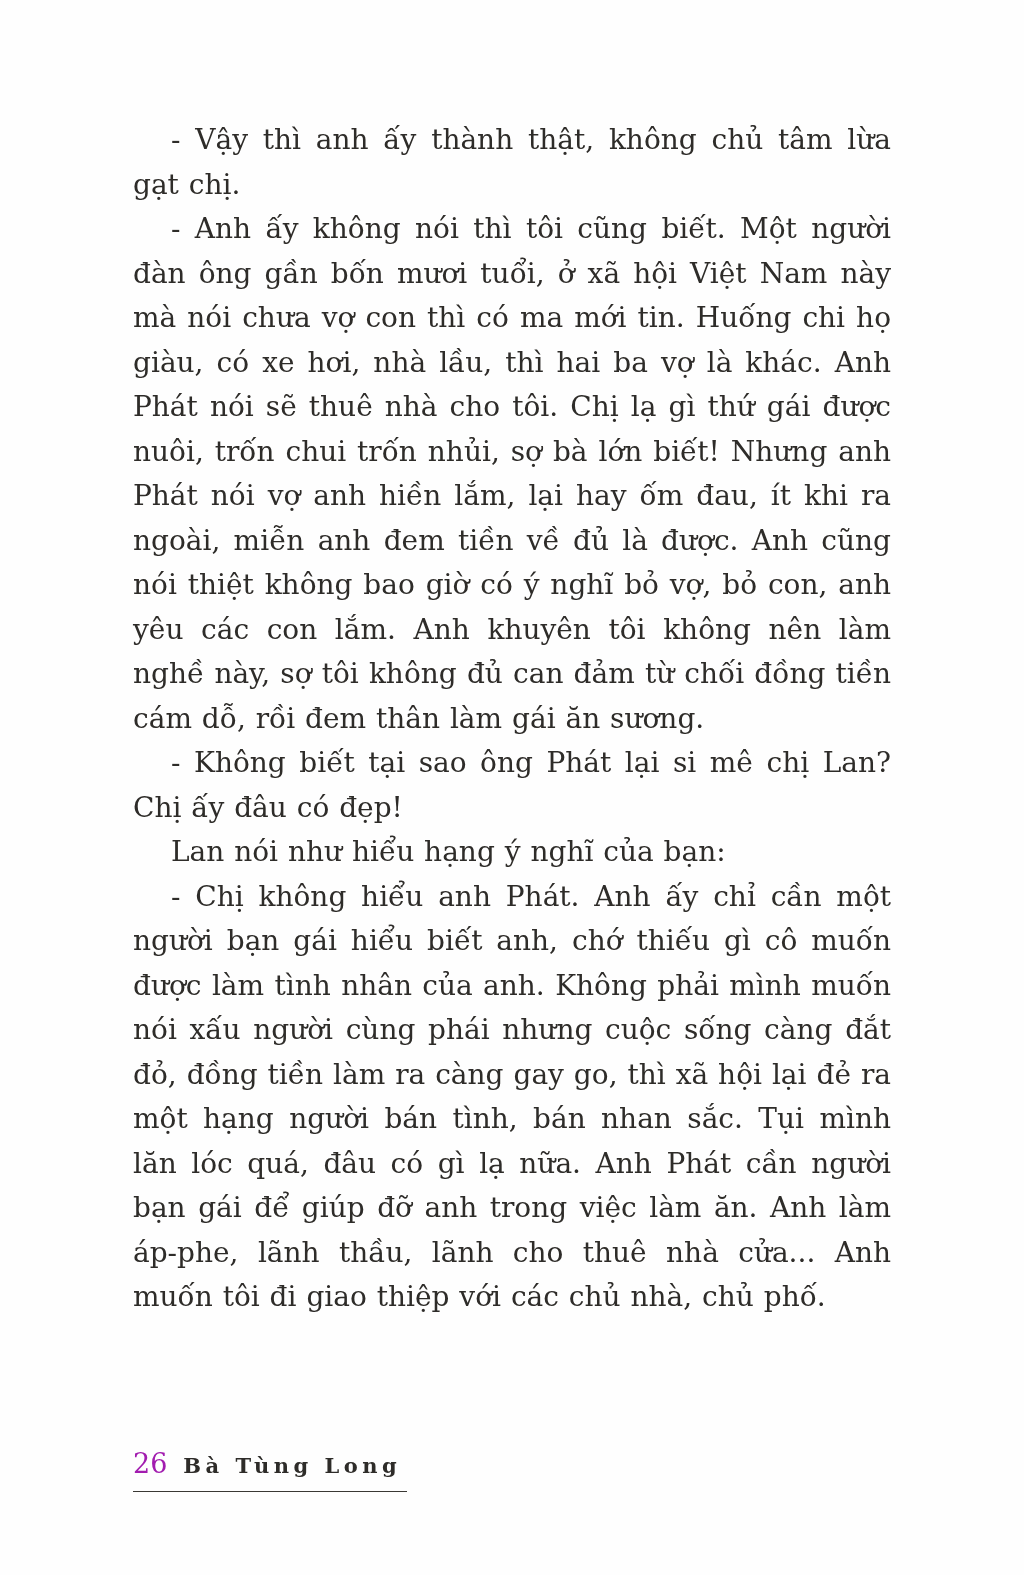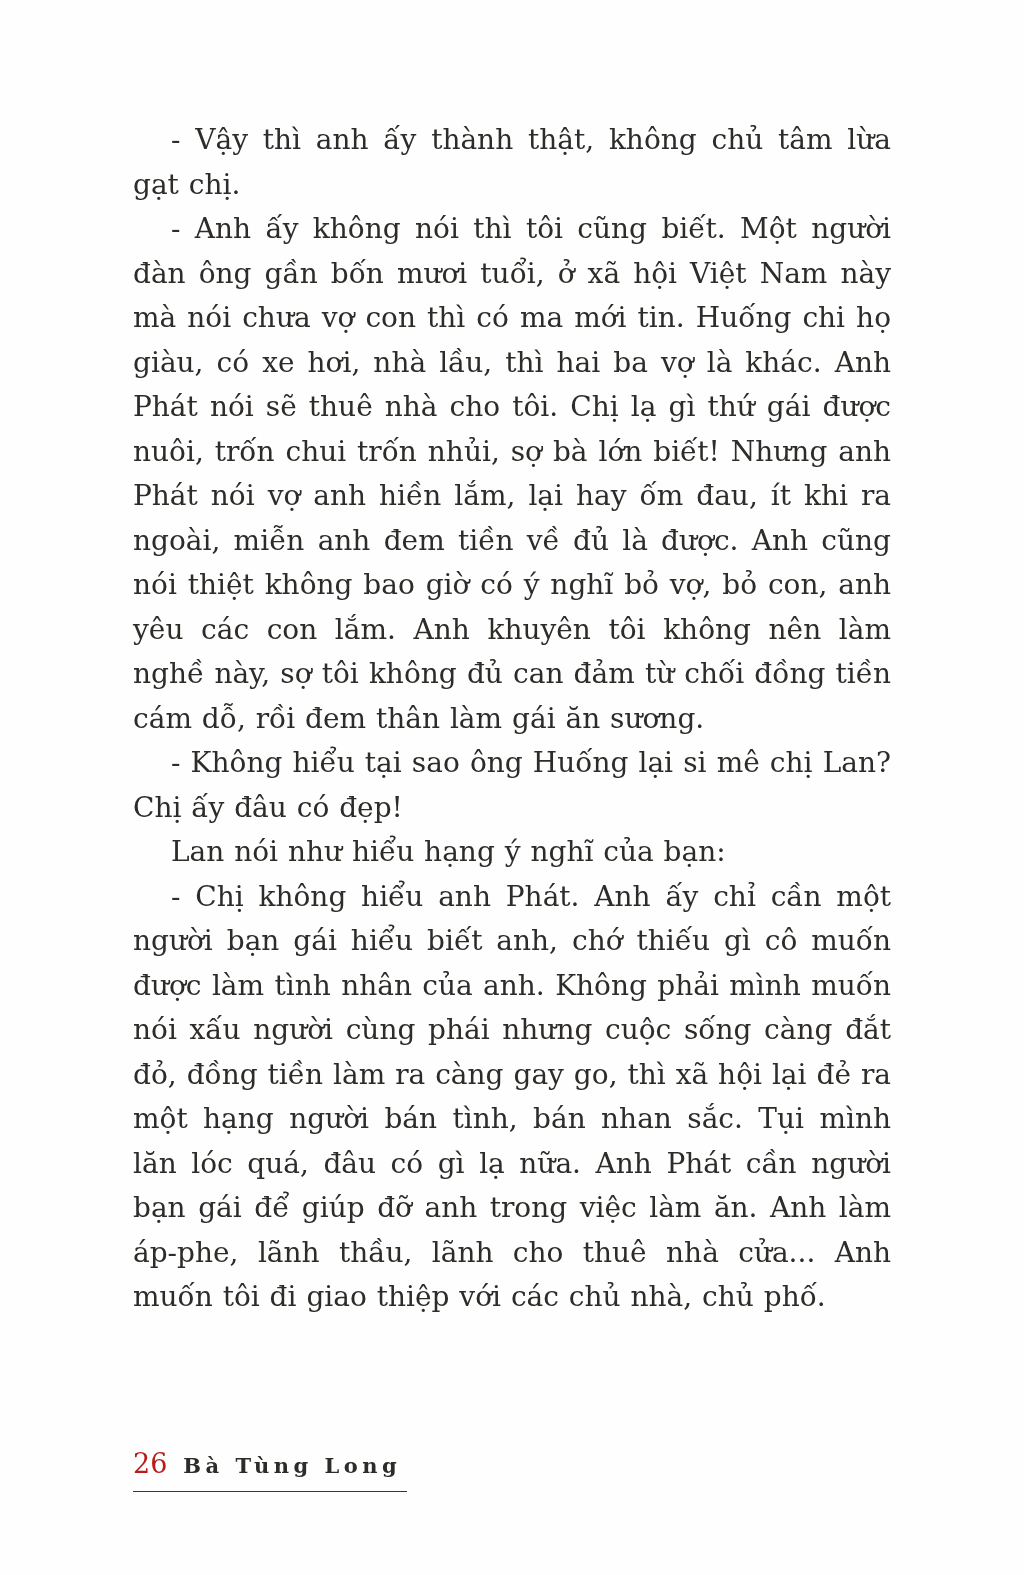"- Không hiểu tại sao" p { text: hiểu tại sao ông Huống -> biết tại sao ông Phát }
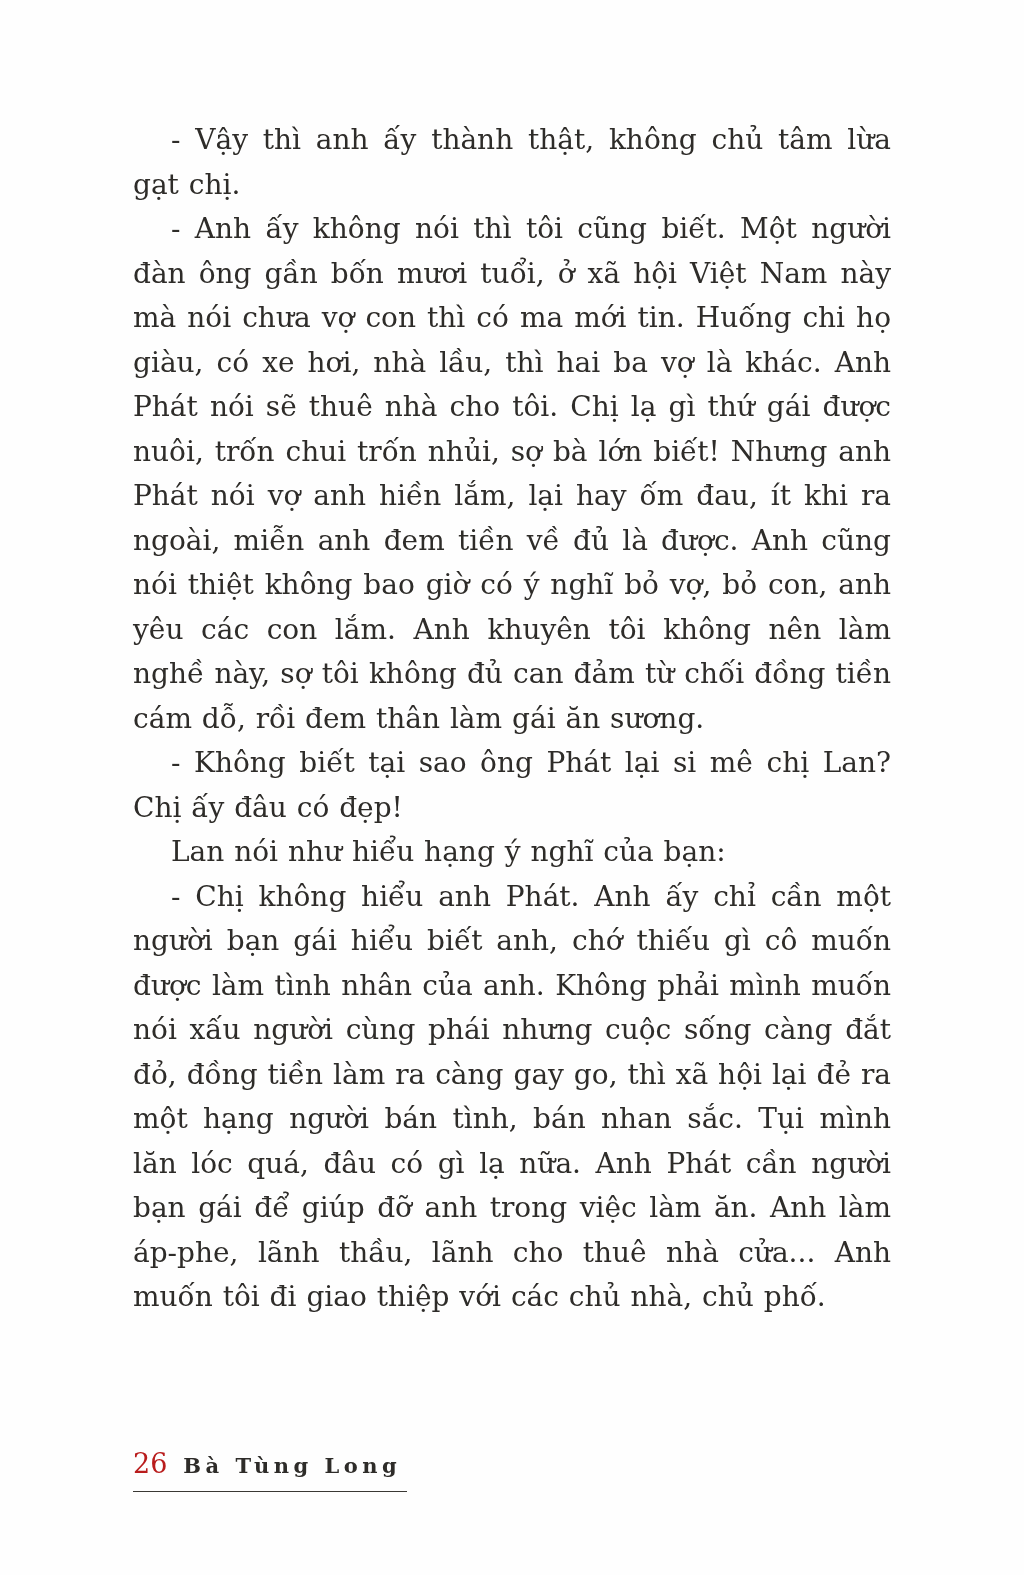"26" .footer .page-number { color: #b91c1c -> #a21caf }
